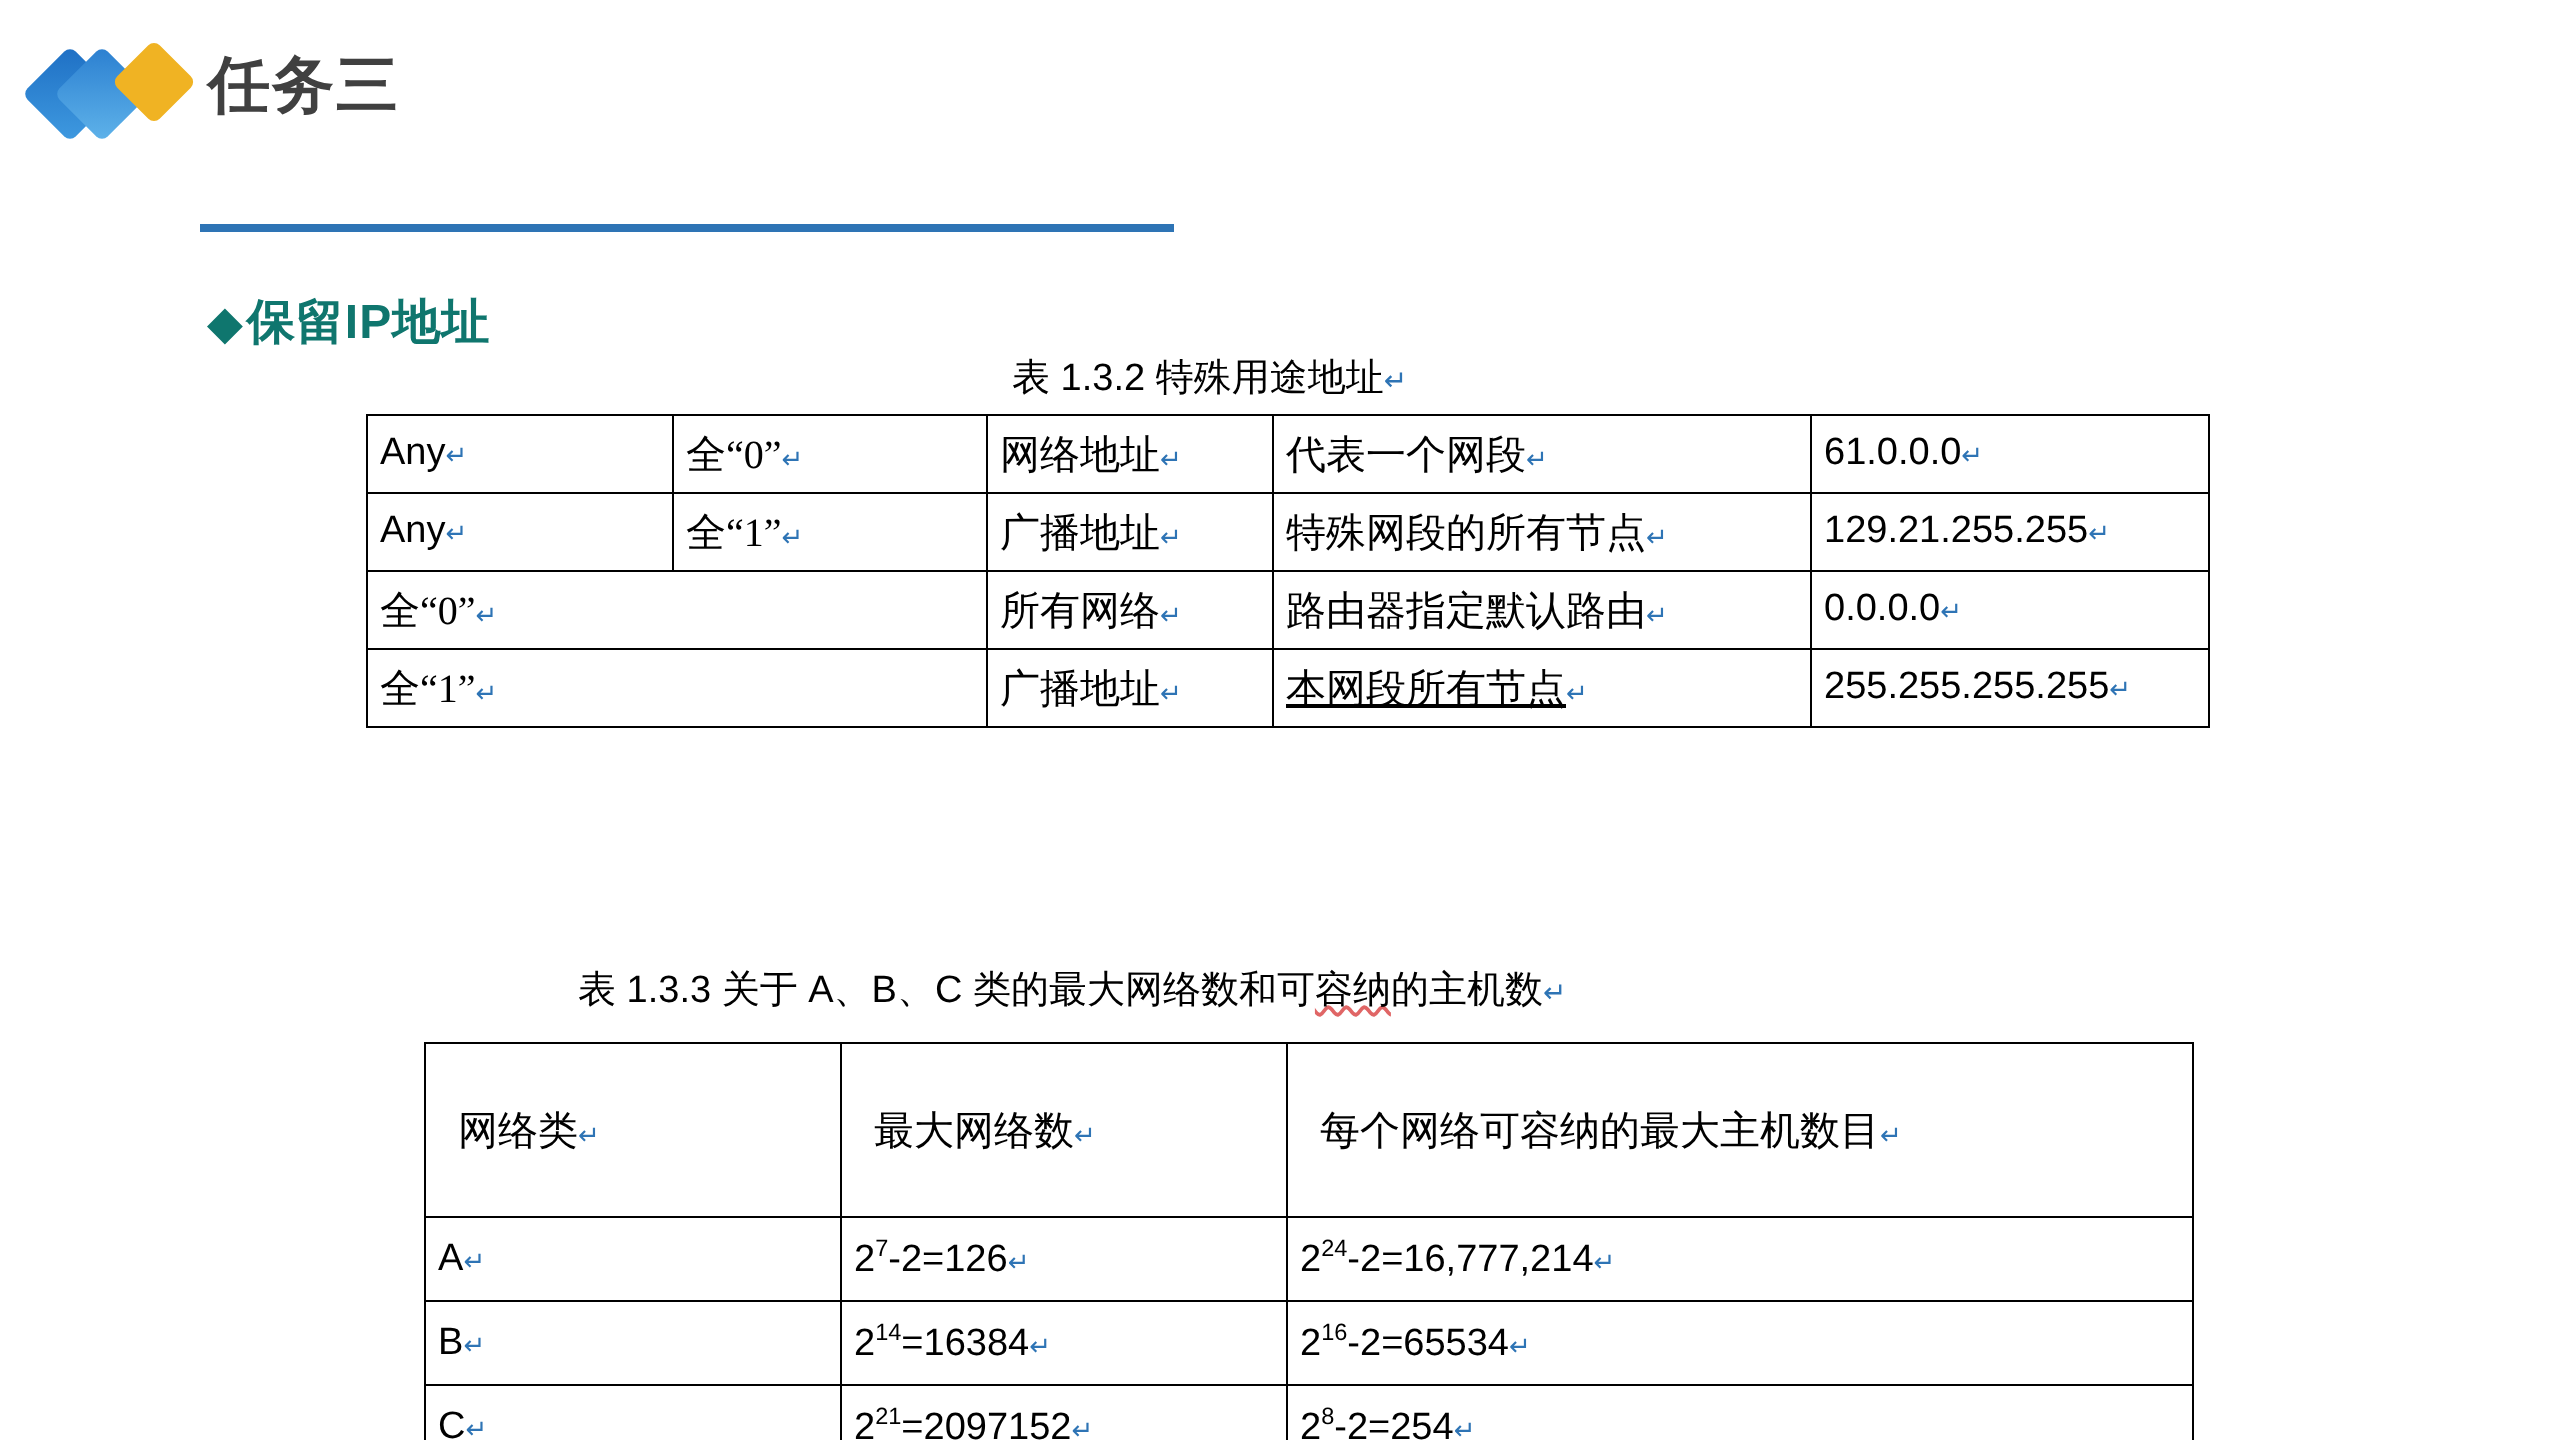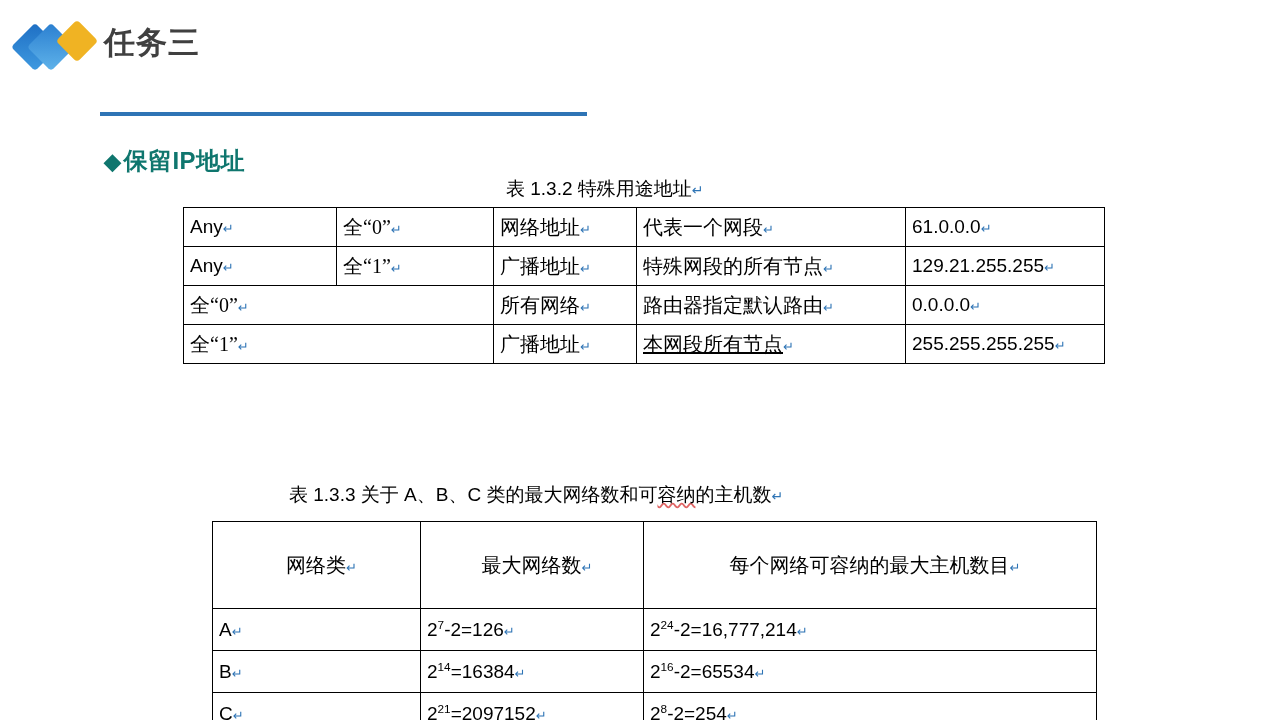"网络类↵" #table-class tr.head td { text-align: center -> none }
